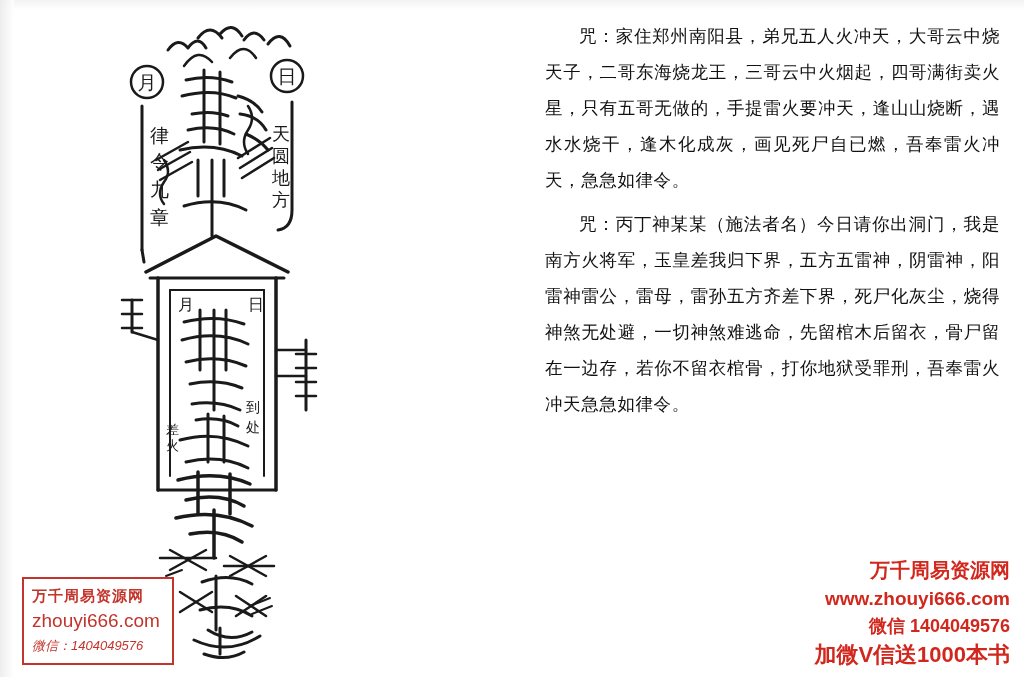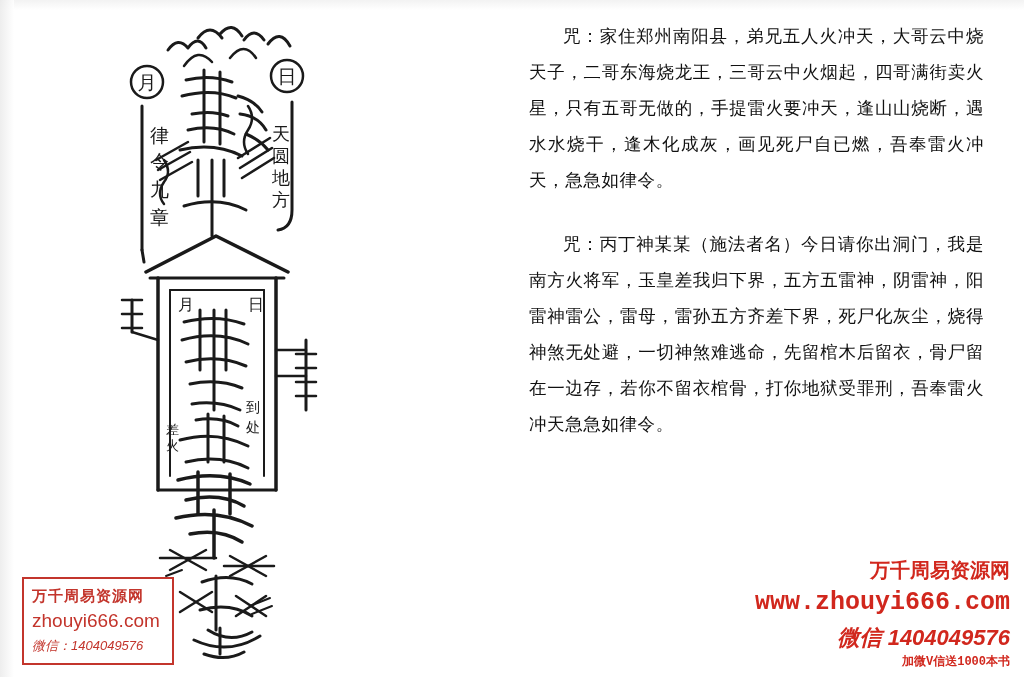"咒：家住郑州南阳县，弟兄五人火冲天，大哥云中烧天子，二哥东海烧龙王，三哥云中火烟" .text-col { left: 529px -> 545px }
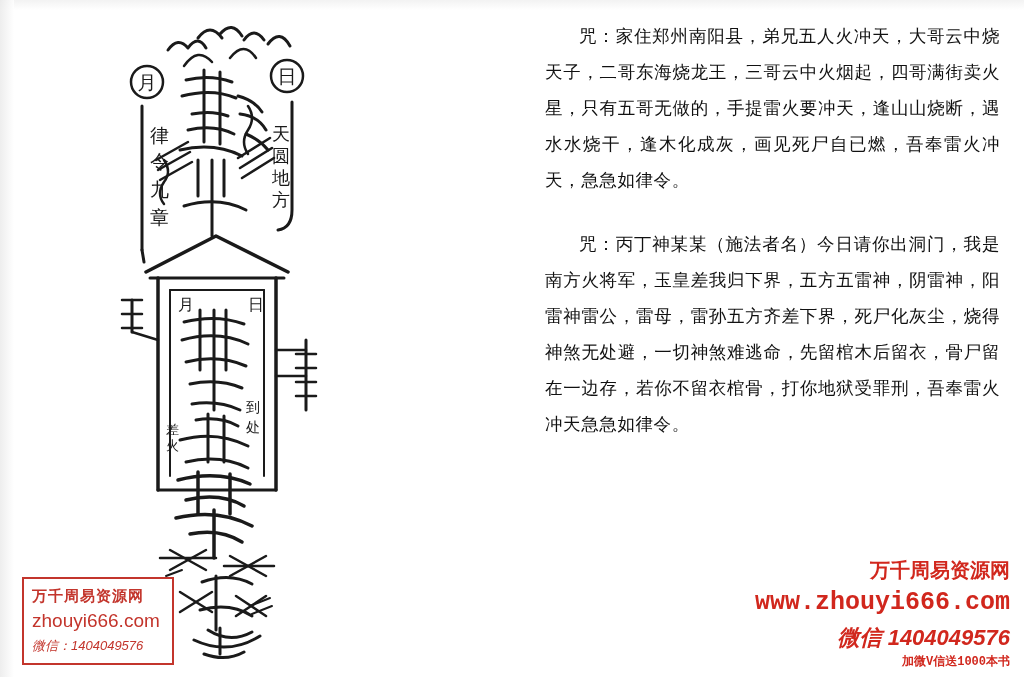"咒：丙丁神某某（施法者名）今日请你出洞门，我是南方火将军，玉皇差我归下界，五方五" .para2 { margin-top: 28px -> 8px }
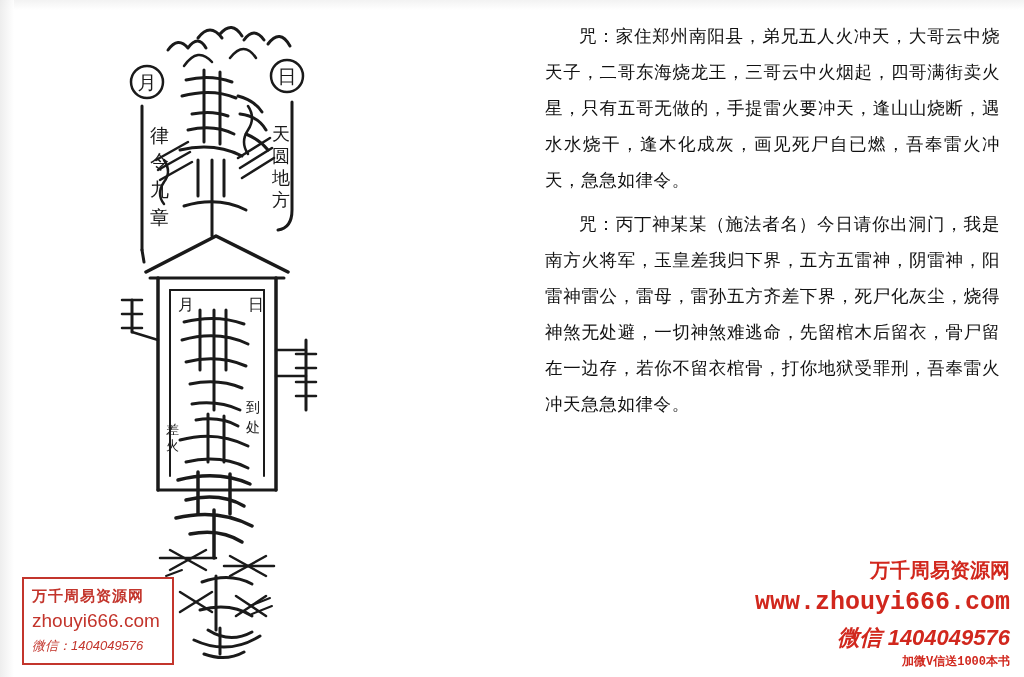"www.zhouyi666.com" .wm-right .r2 { font-family: Liberation Mono, monospace -> none; font-size: 25px -> 19px }
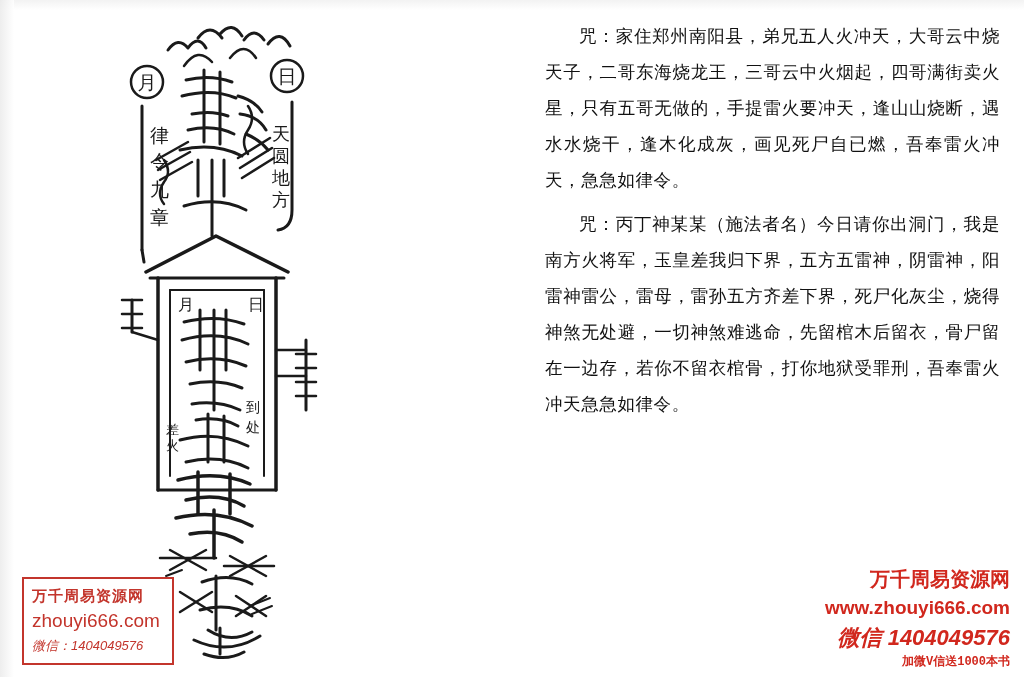"微信 1404049576" .wm-right .r3 { font-size: 22px -> 18px; font-style: italic -> none }
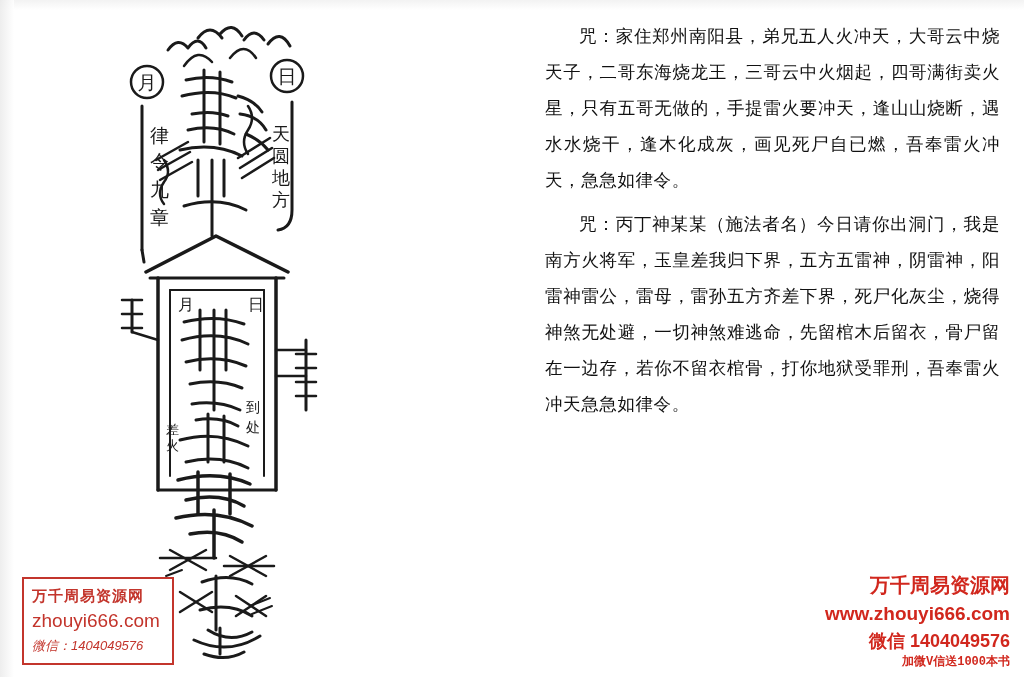"加微V信送1000本书" .wm-right .r4 { font-family: Liberation Mono, monospace -> none; font-size: 12px -> 22px }
